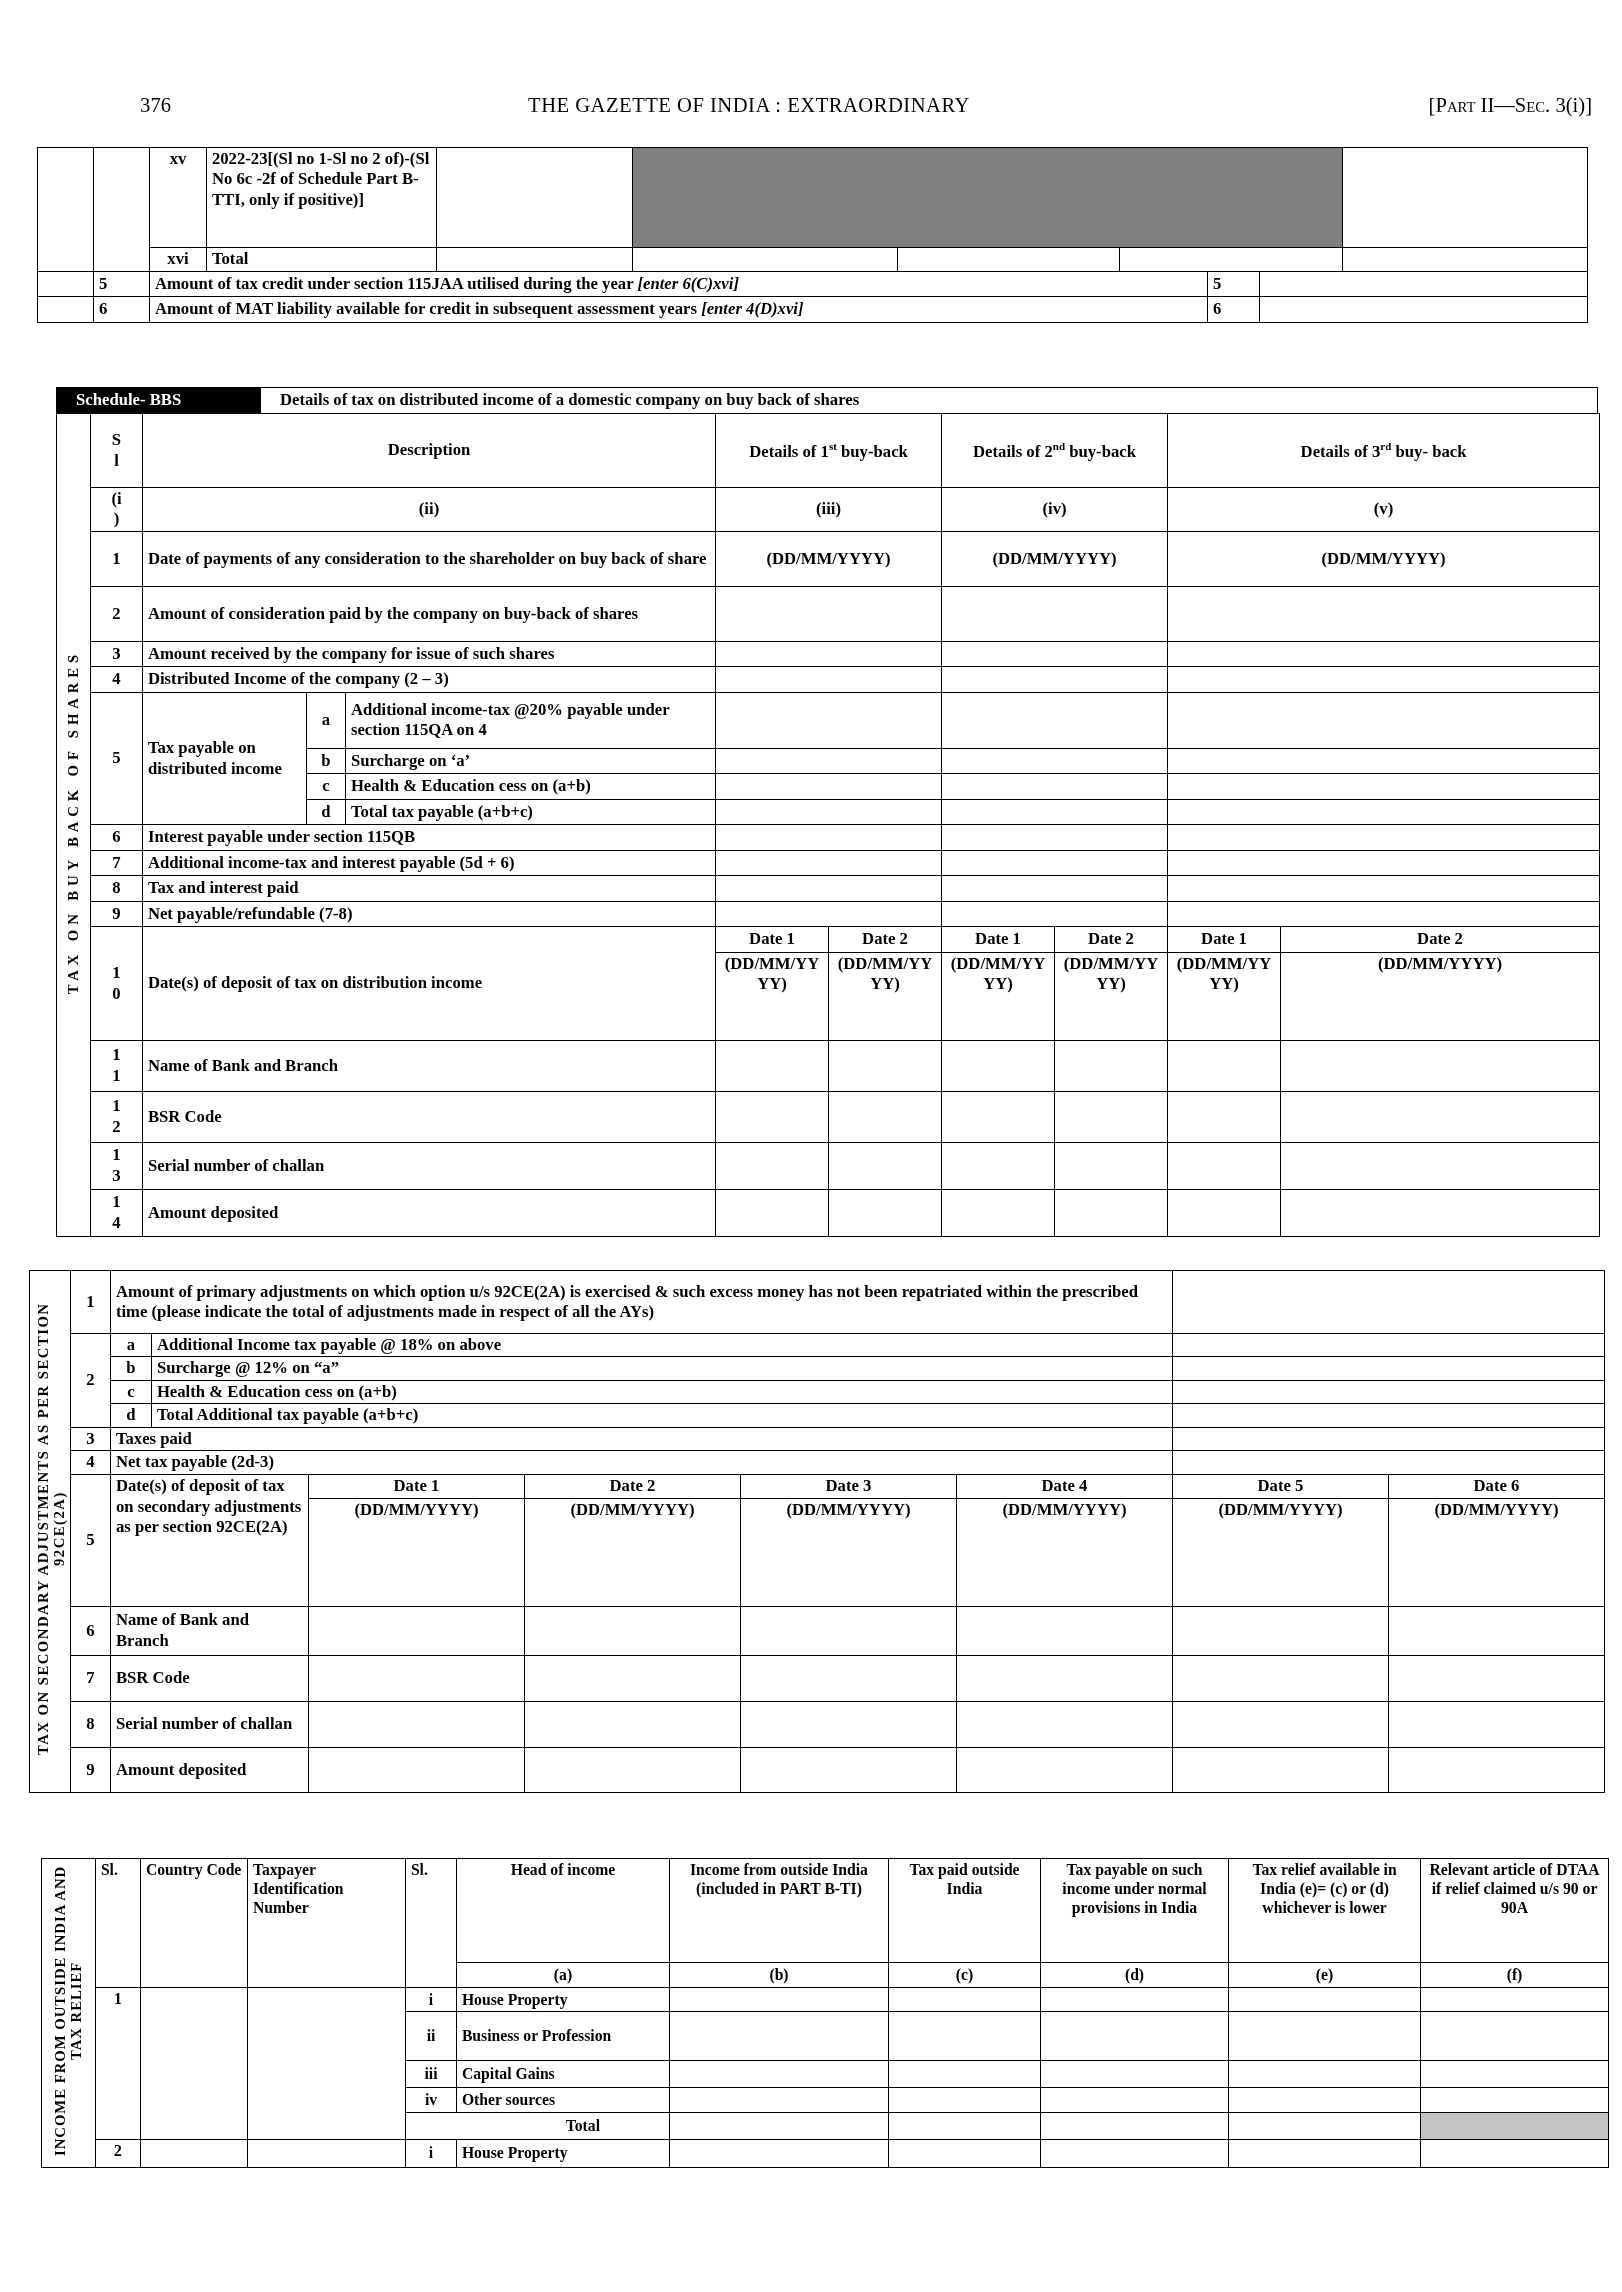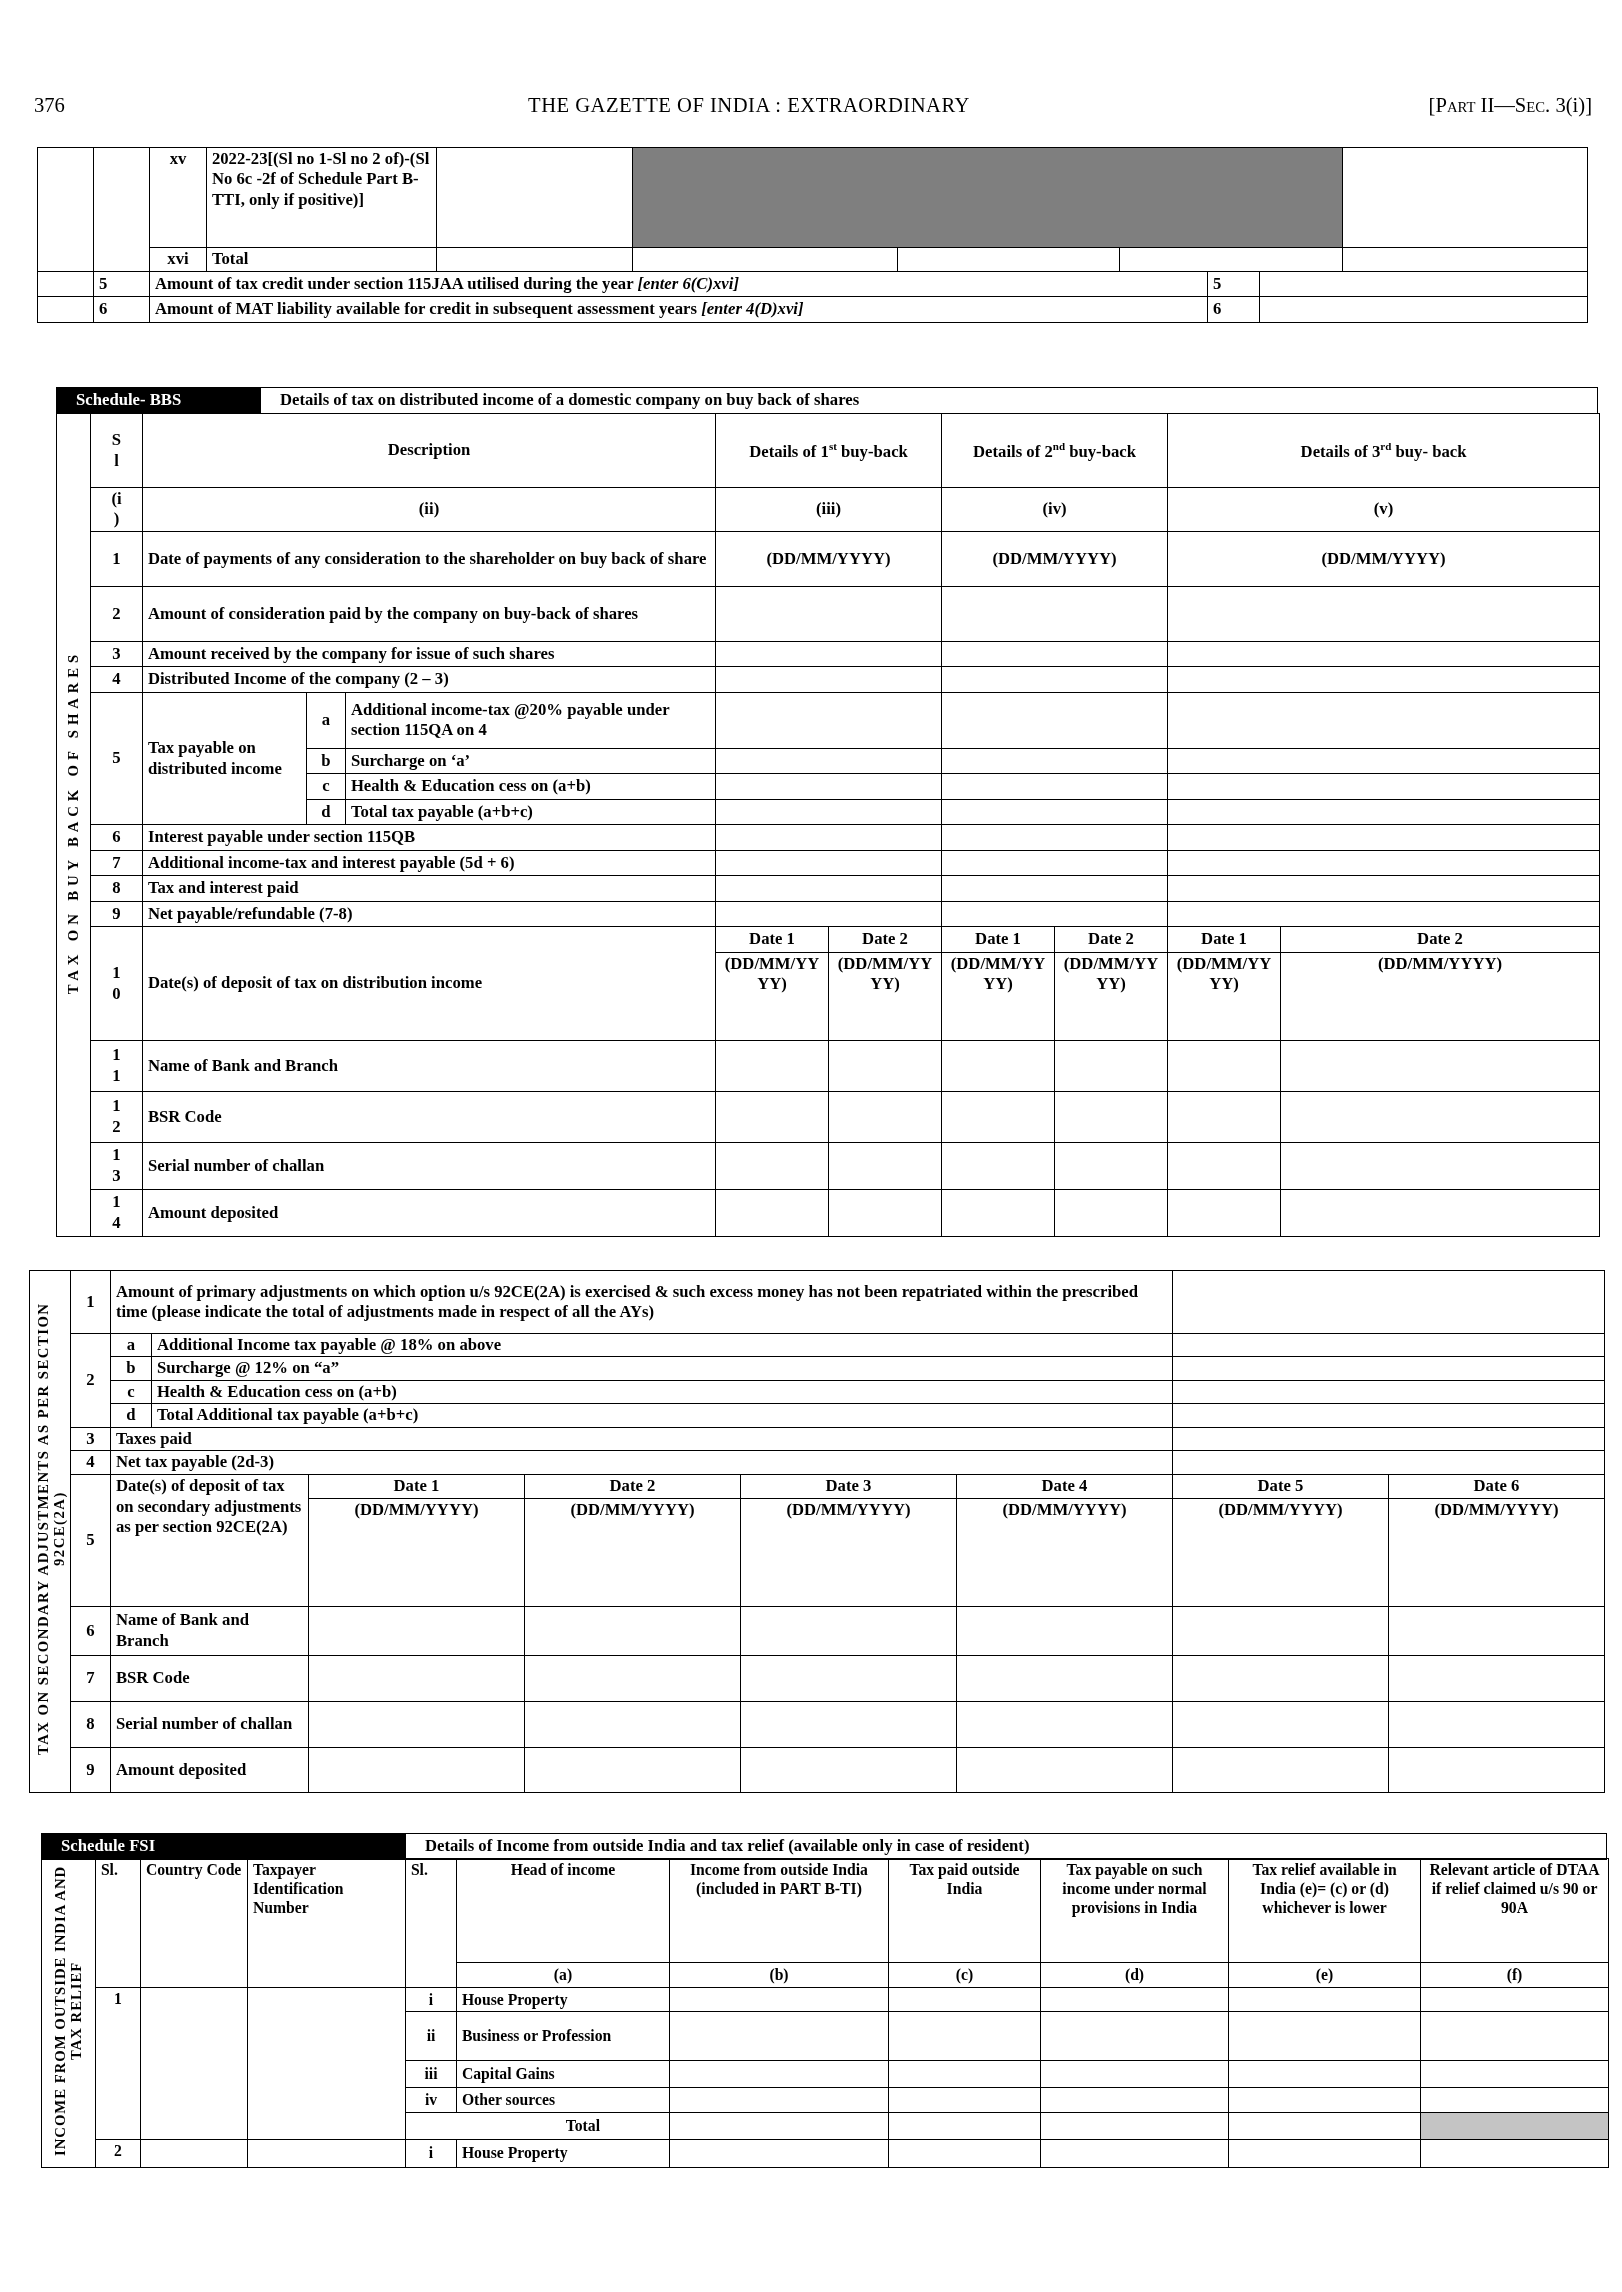"376" #gz .pg { text-align: none -> right }
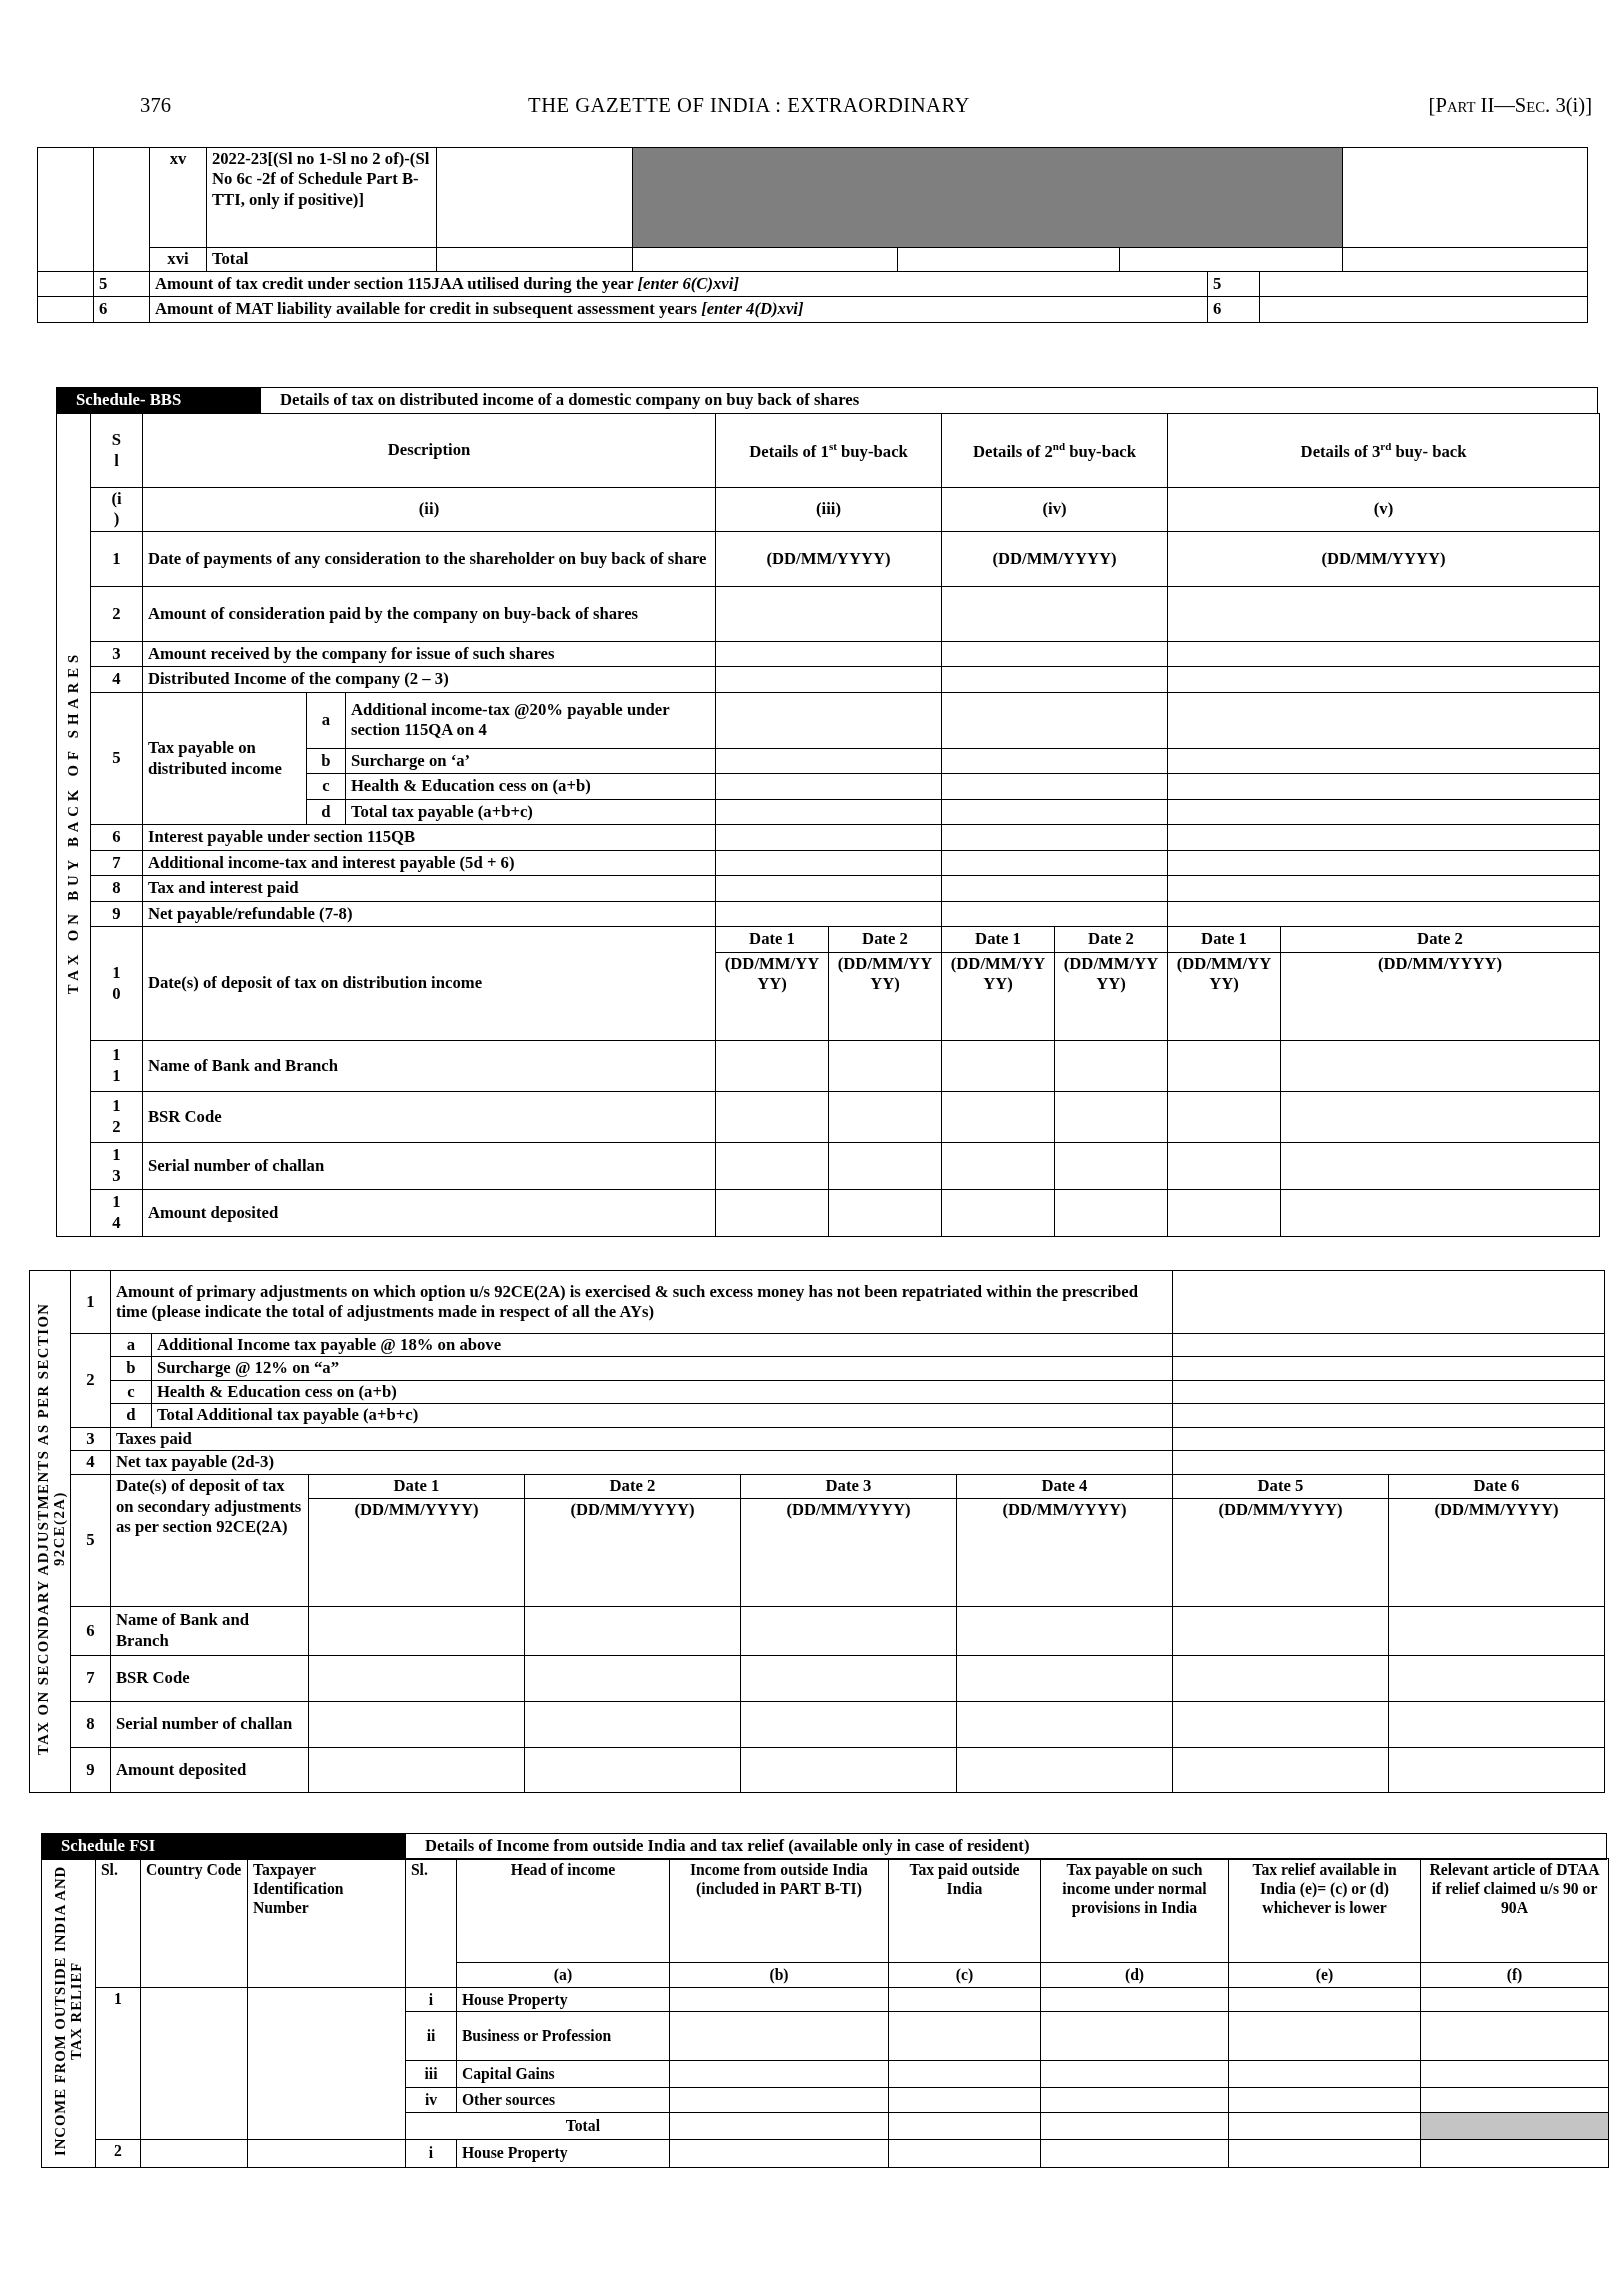"Schedule FSI" table.cap { html: <table> <colgroup> <col> <col> </colgroup> <tbody> <tr> <td>Schedule FSI</td> <td>Details of Income from outside India and tax relief (available only in case of resident)</td> </tr> </tbody> </table> -> none }
